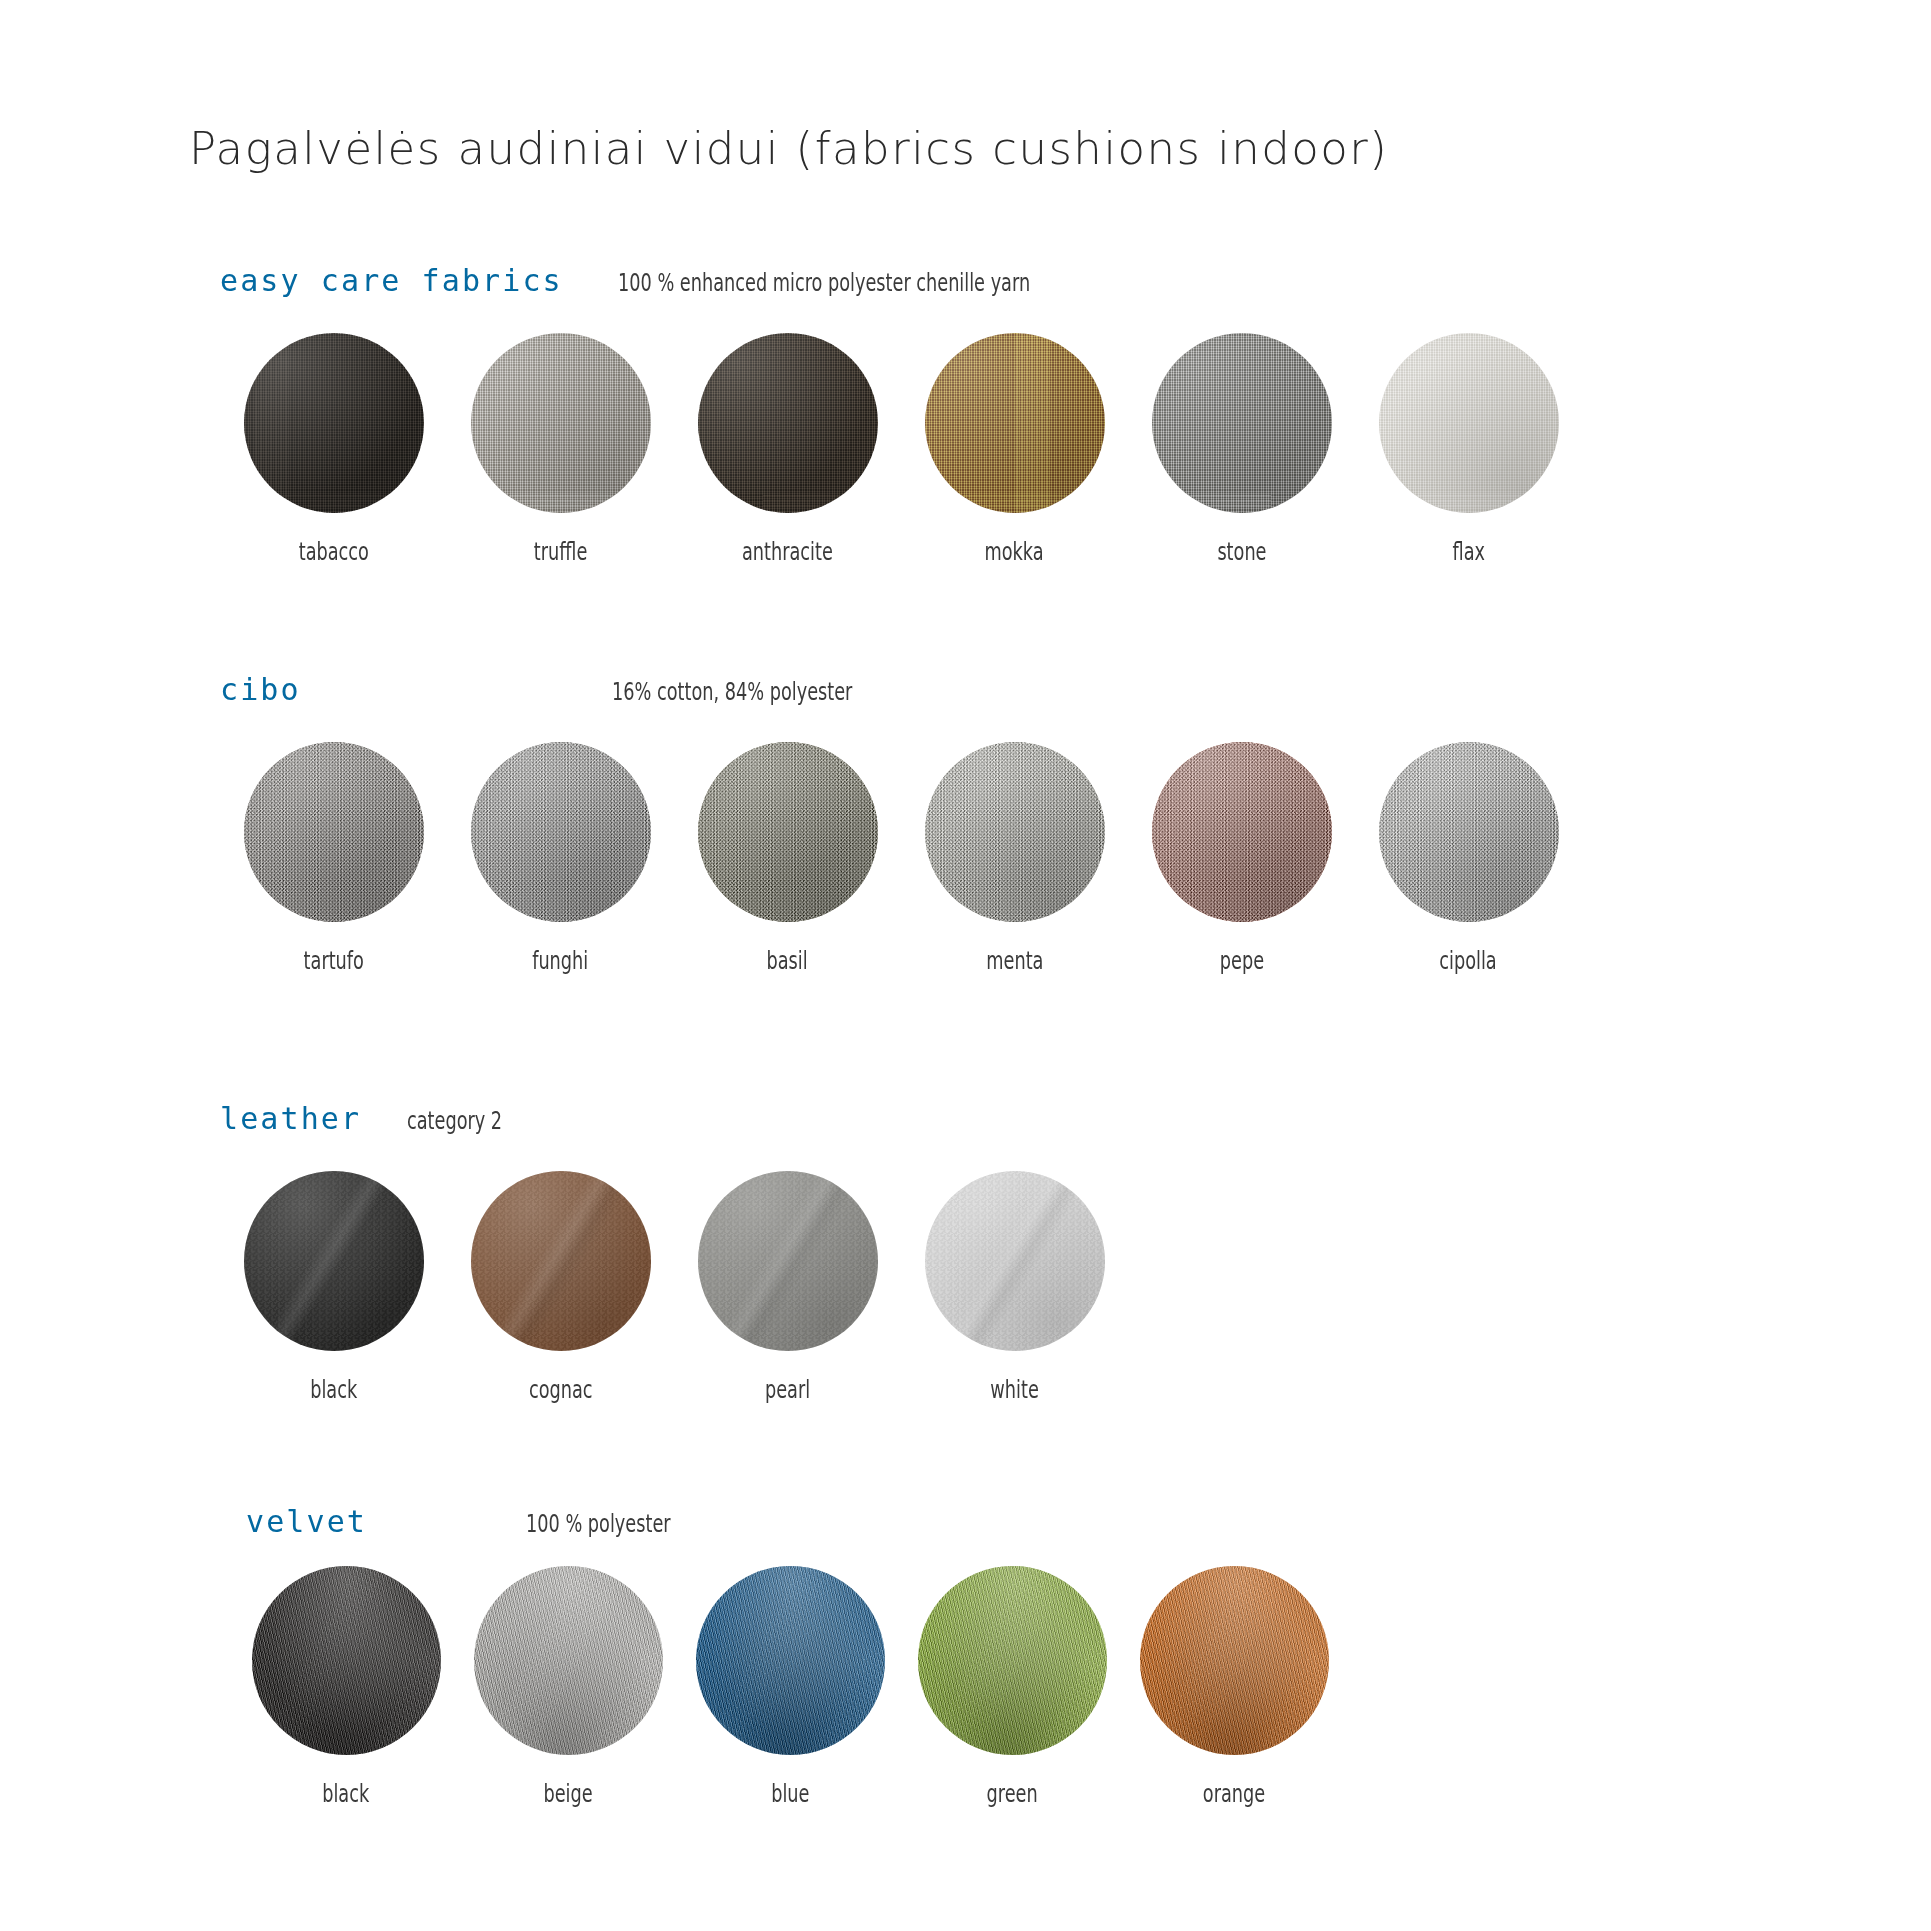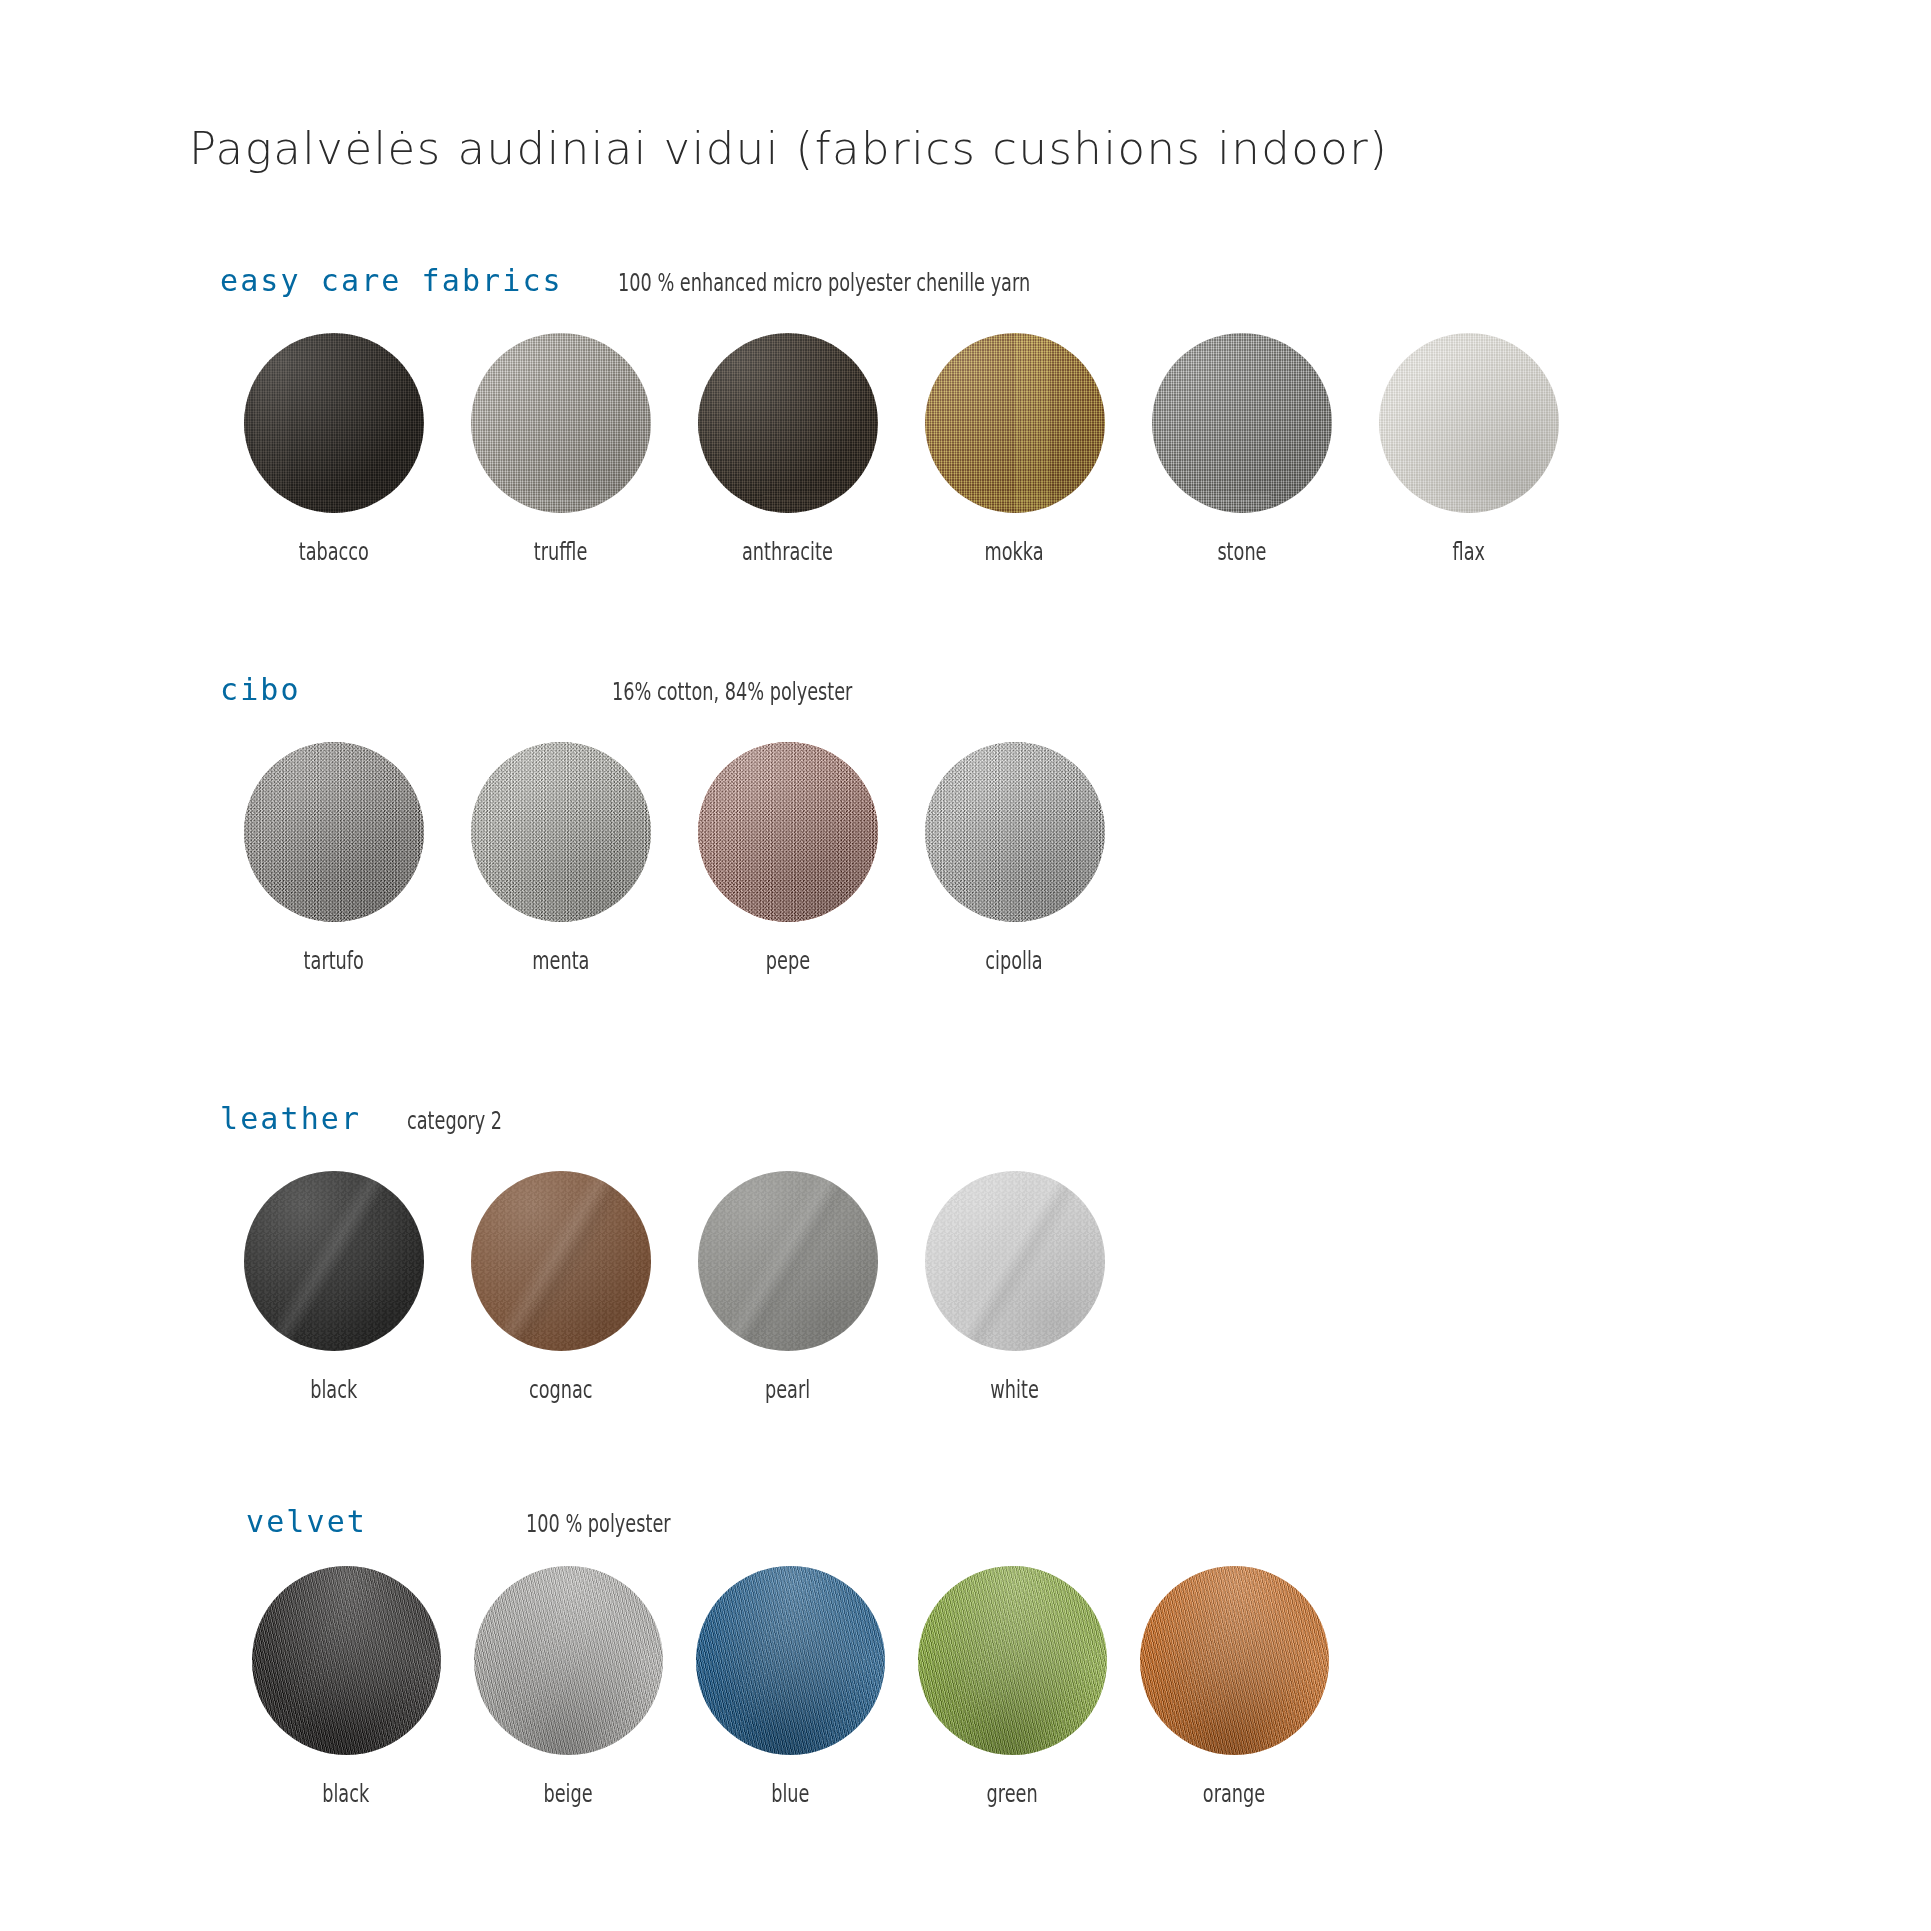"funghi" div.swatch { html: none -> <div> <div> <div></div> <div></div> <div></div> </div> <div>funghi</div> </div> }
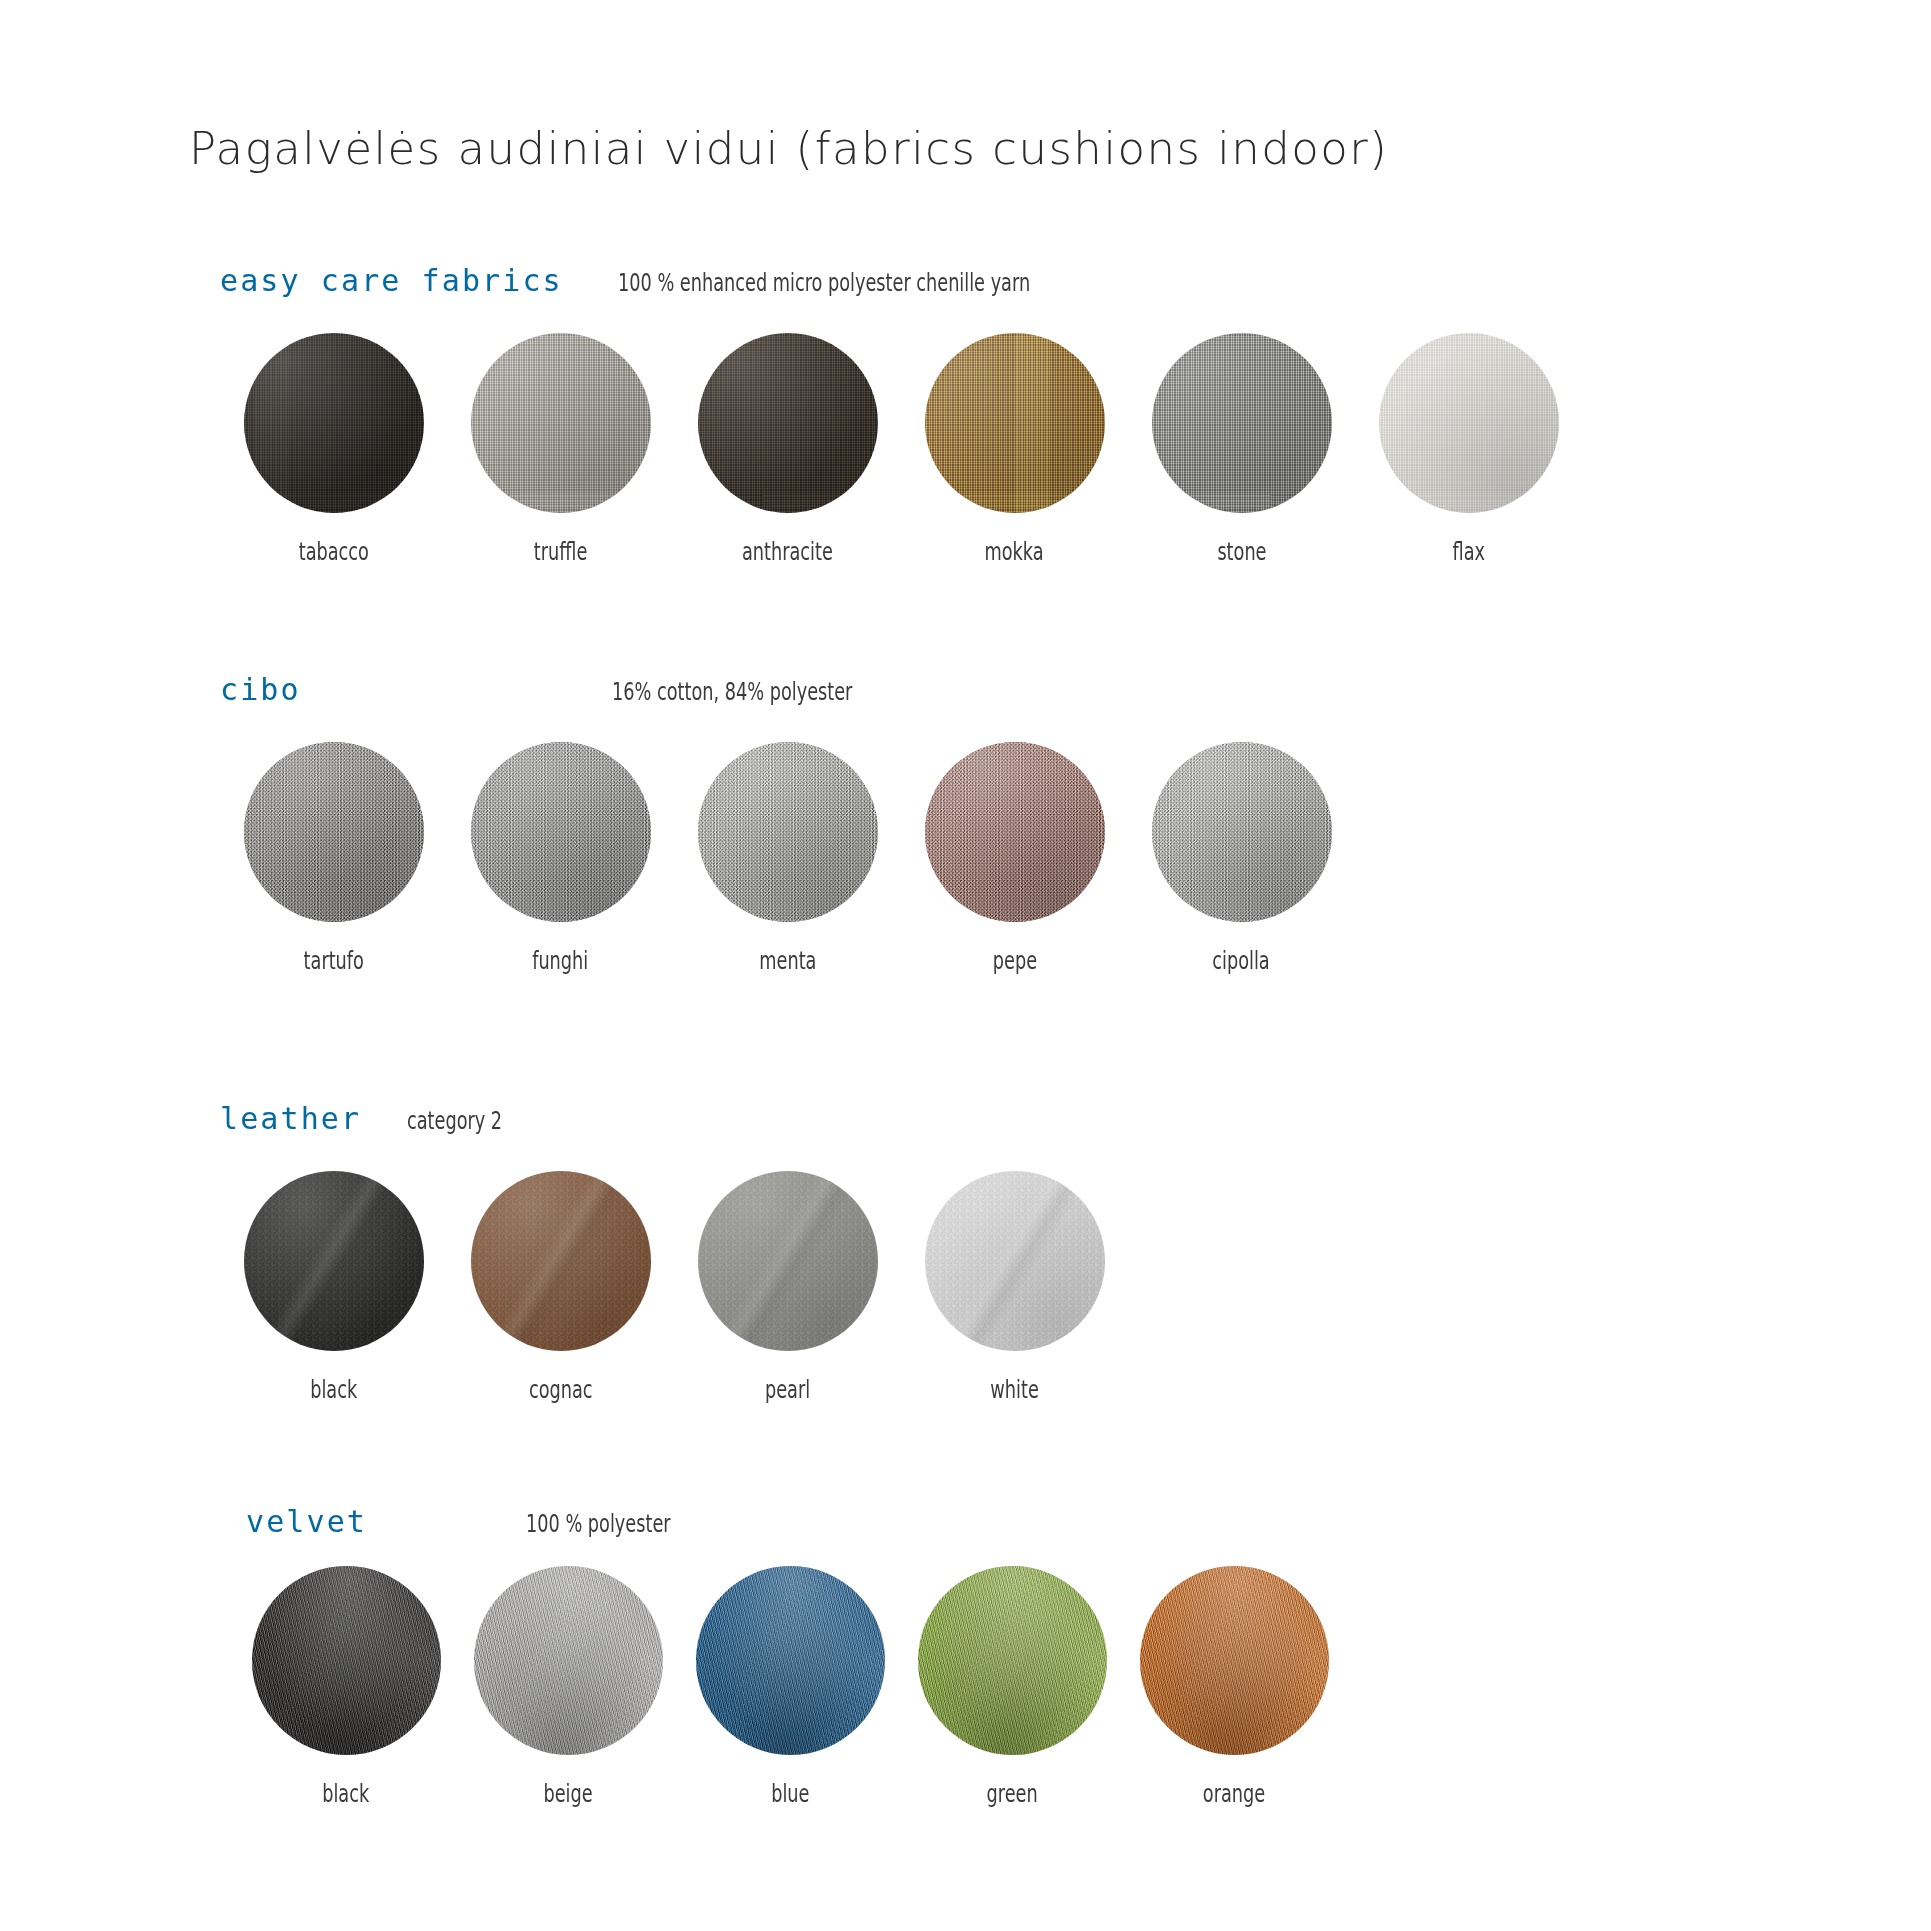"basil" div.swatch { html: none -> <div> <div> <div></div> <div></div> <div></div> </div> <div>basil</div> </div> }
